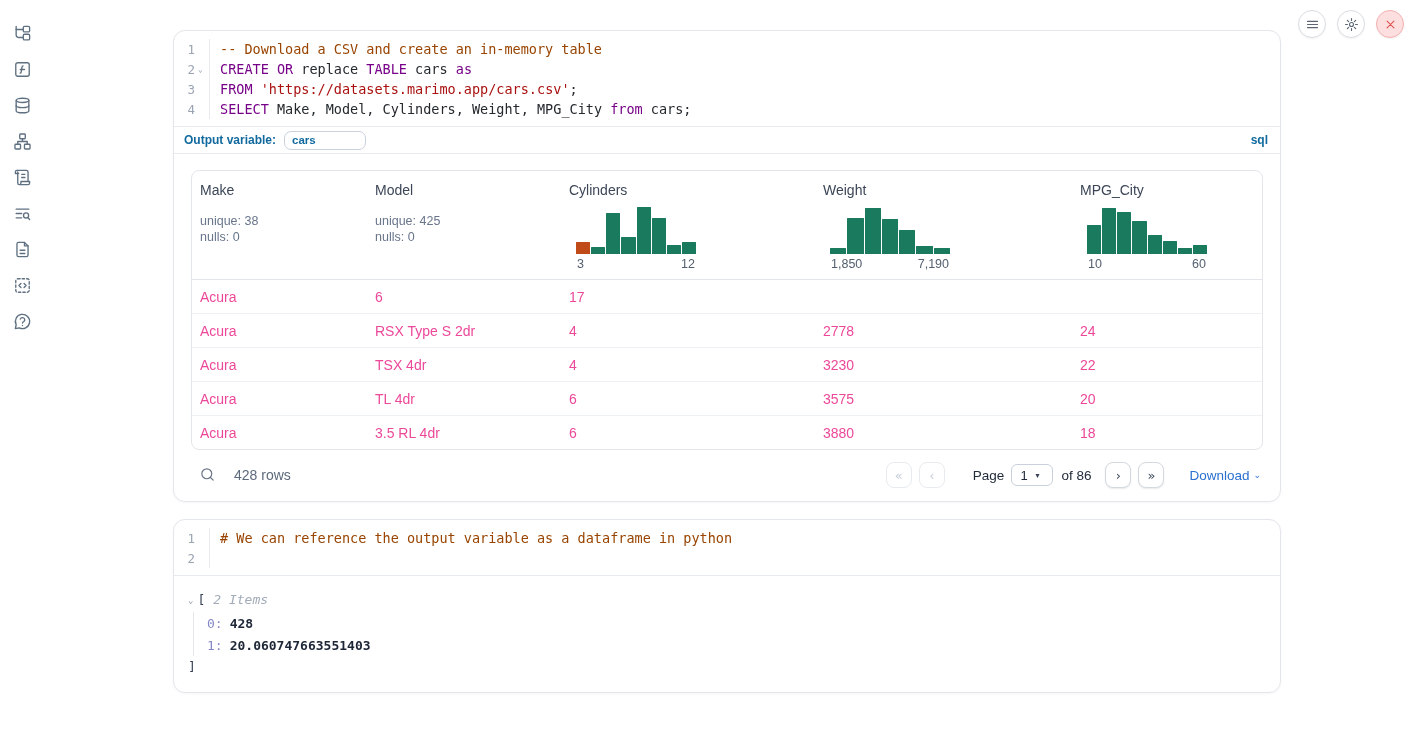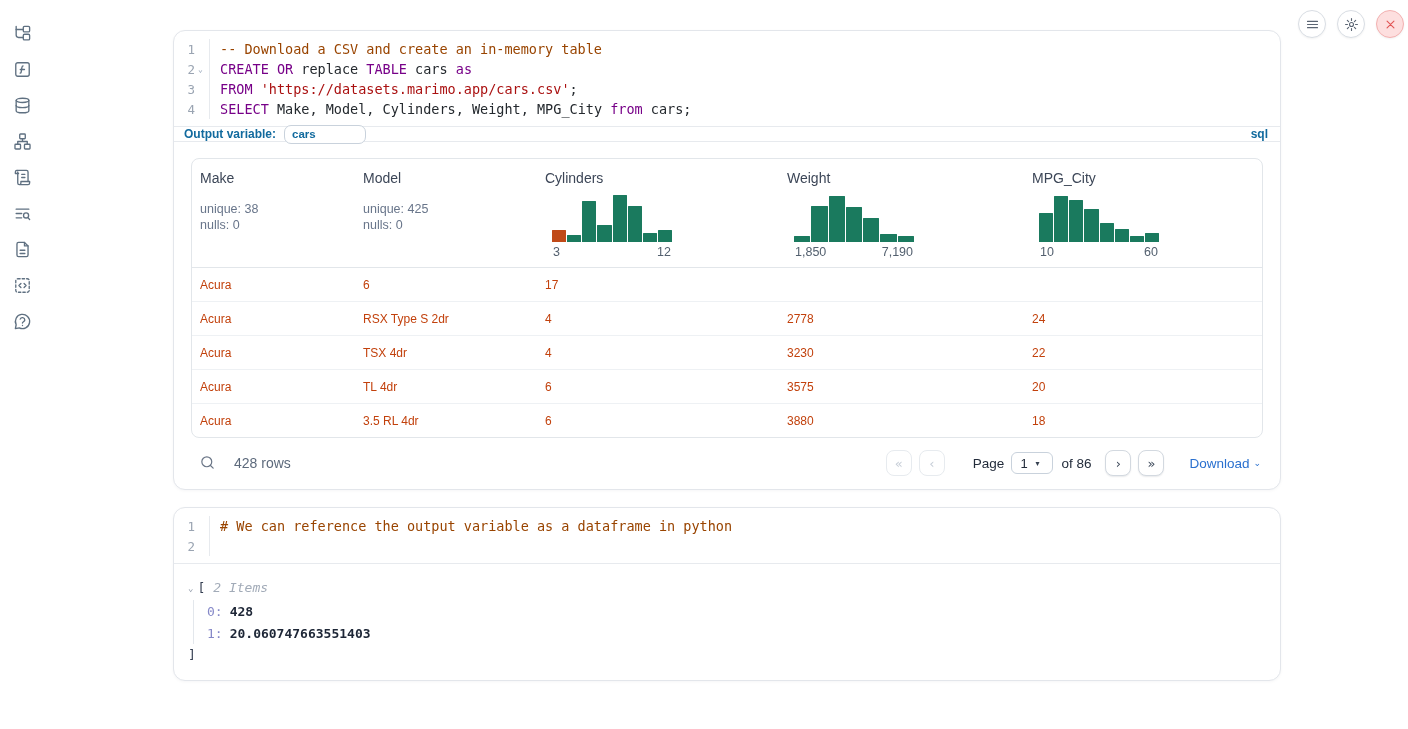"Output variable:" .outvar-bar { height: 16px -> 28px }
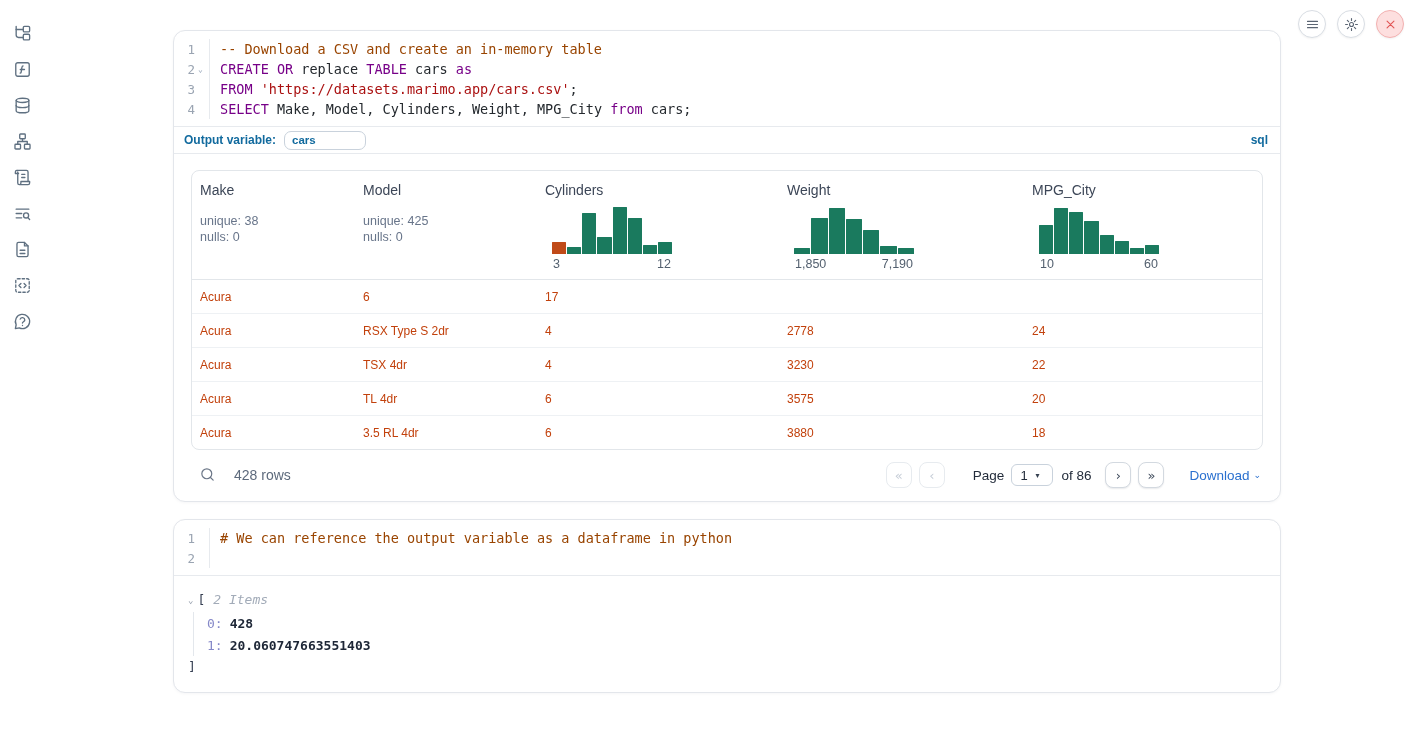"Make" .thead, .trow { gap: none -> 12px }
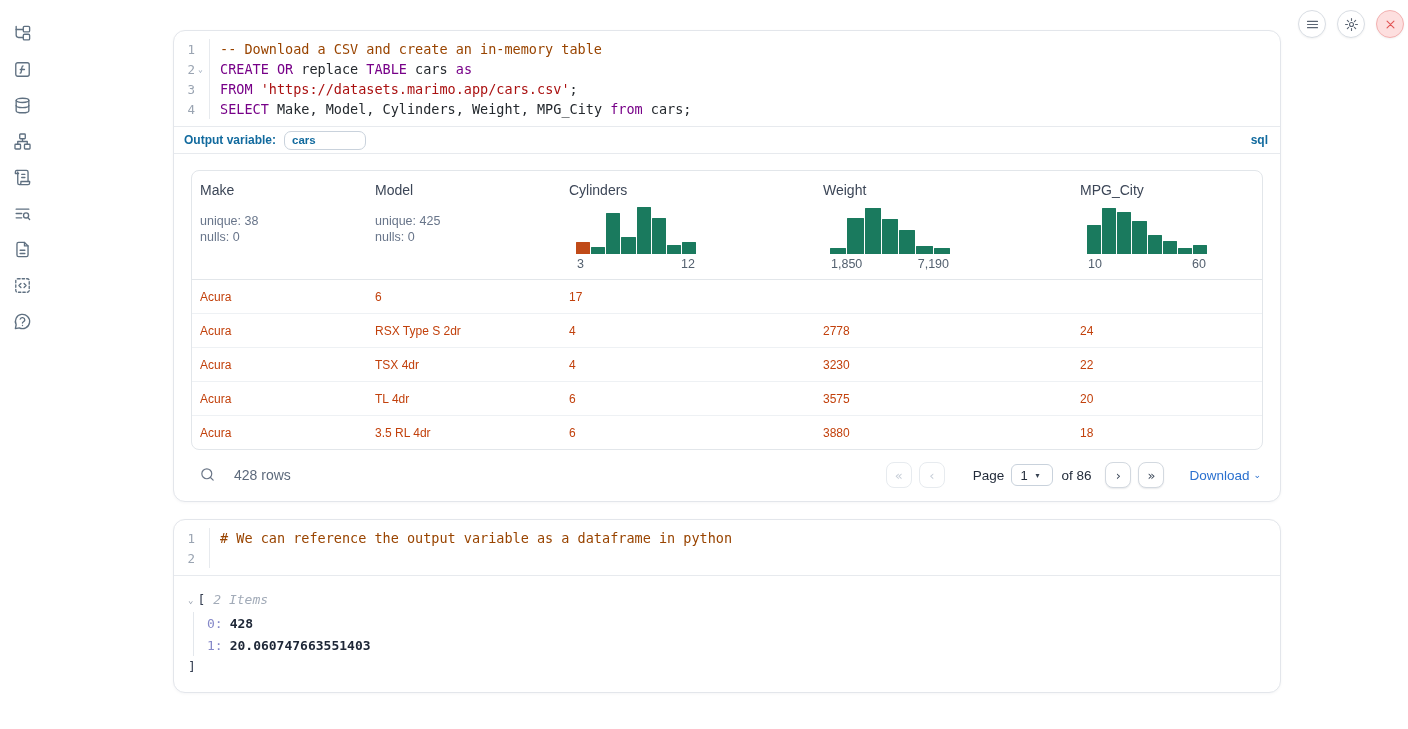"Acura" .td { color: #c2410c -> #ec4899; font-size: 12px -> 14px }
